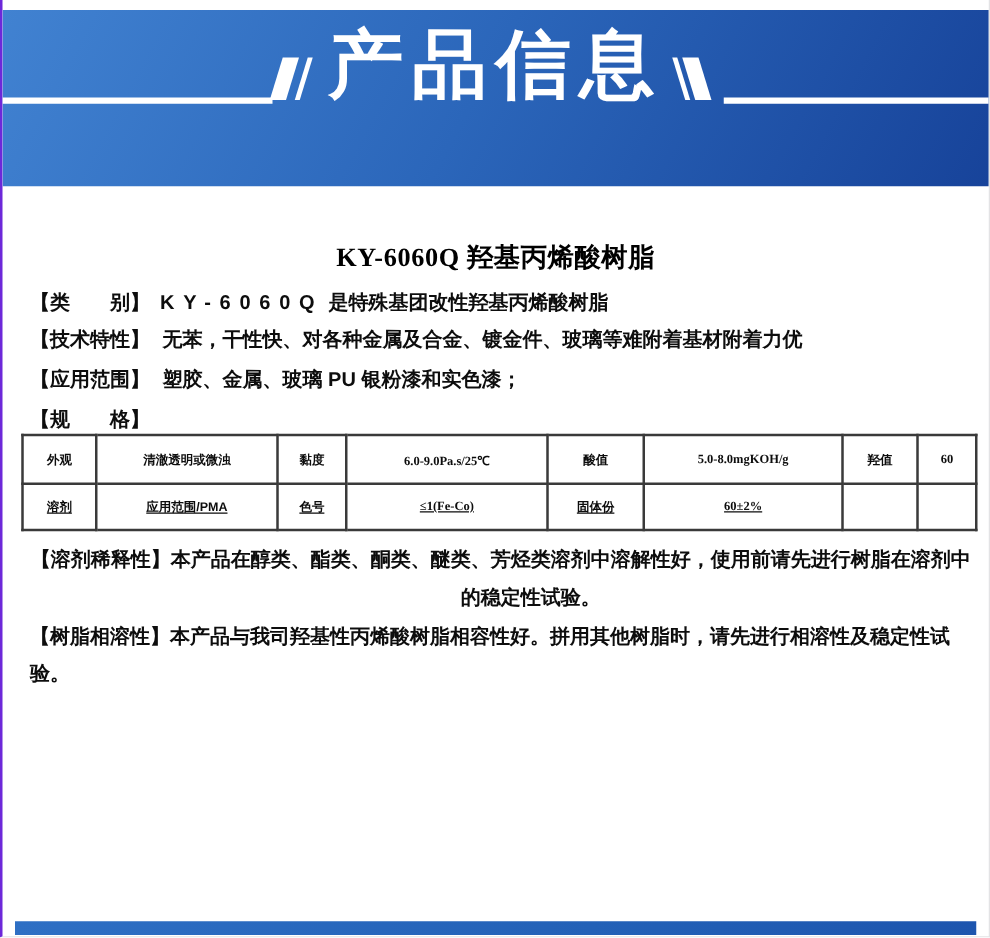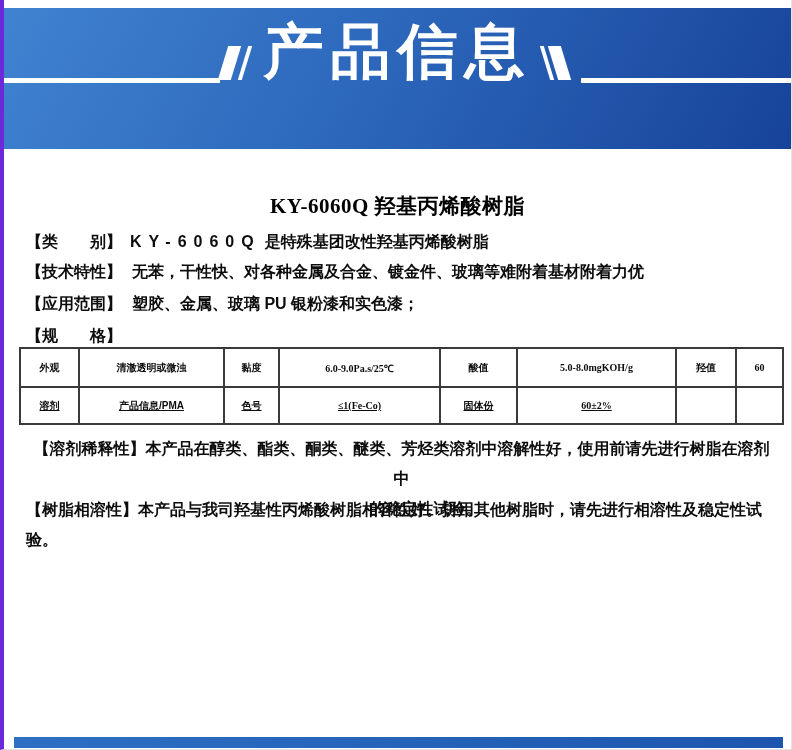"产品信息" .page { border-left: 4px solid #6d28d9 -> 2px solid #6d28d9 }
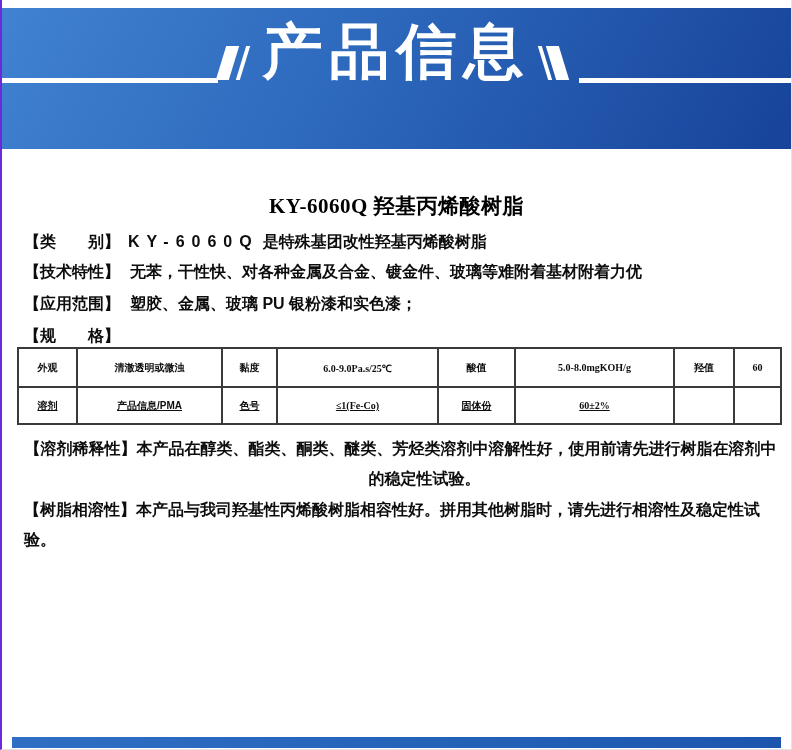"产品信息/PMA" td.lab { text: 产品信息/PMA -> 应用范围/PMA }
